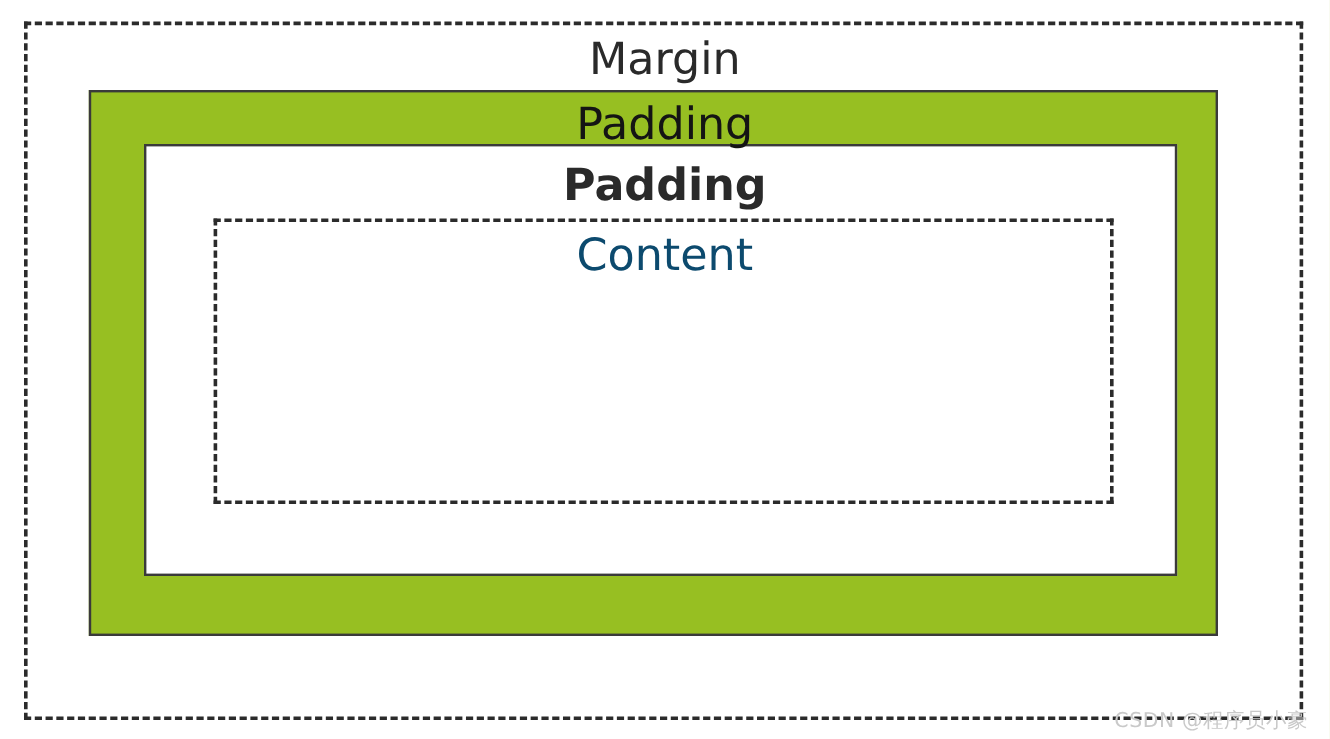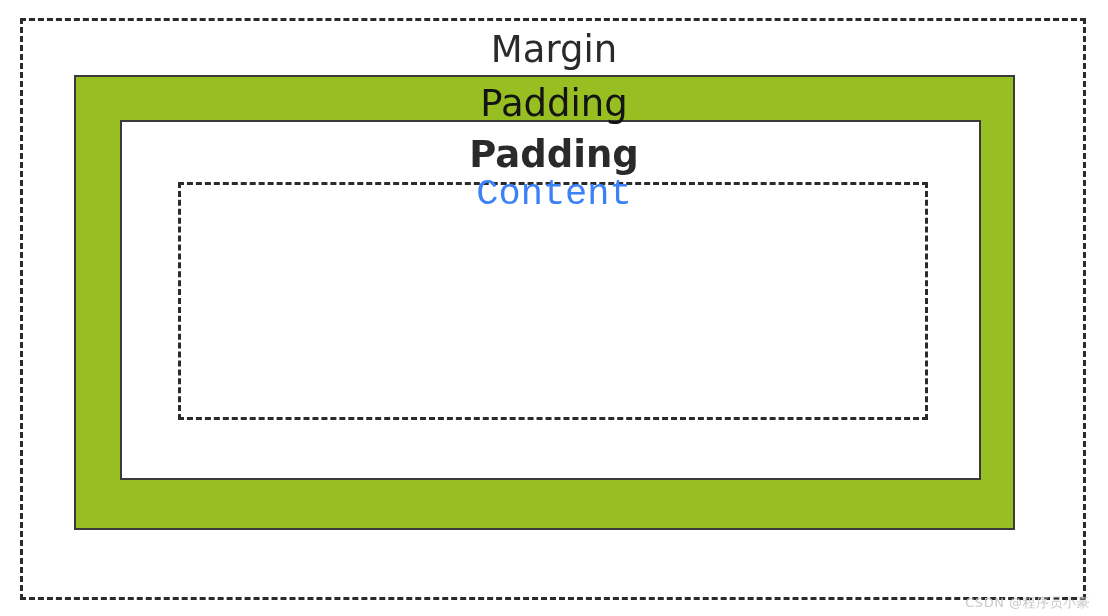"Content" .label-content { color: #3b82f6 -> #0c4a6e; font-family: Liberation Mono, monospace -> none; top: 176px -> 194px }
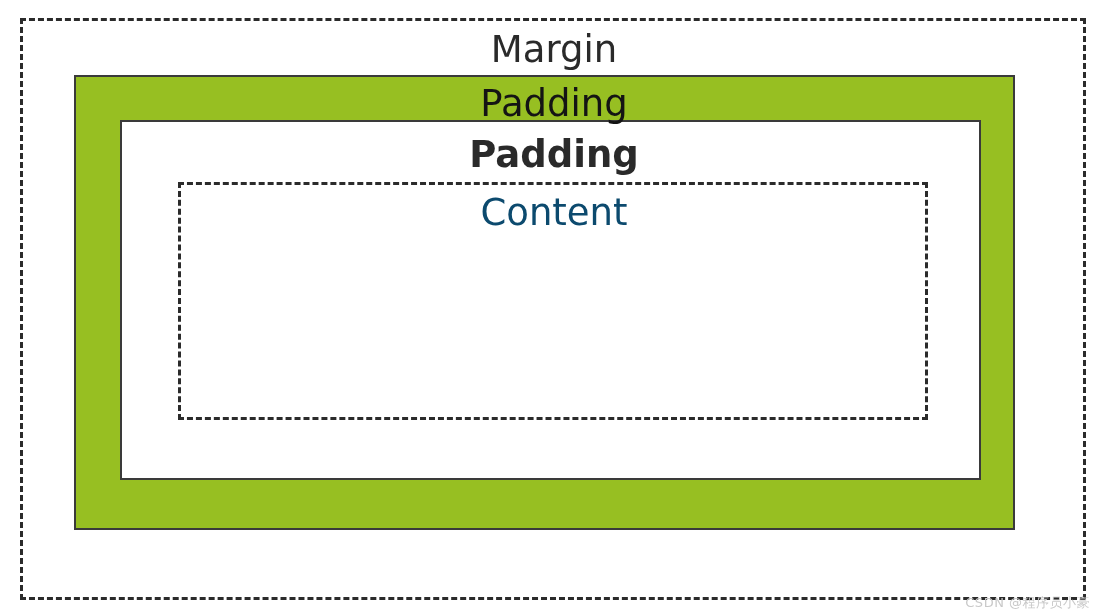"CSDN @程序员小豪" .watermark { font-size: 13px -> 17px }
